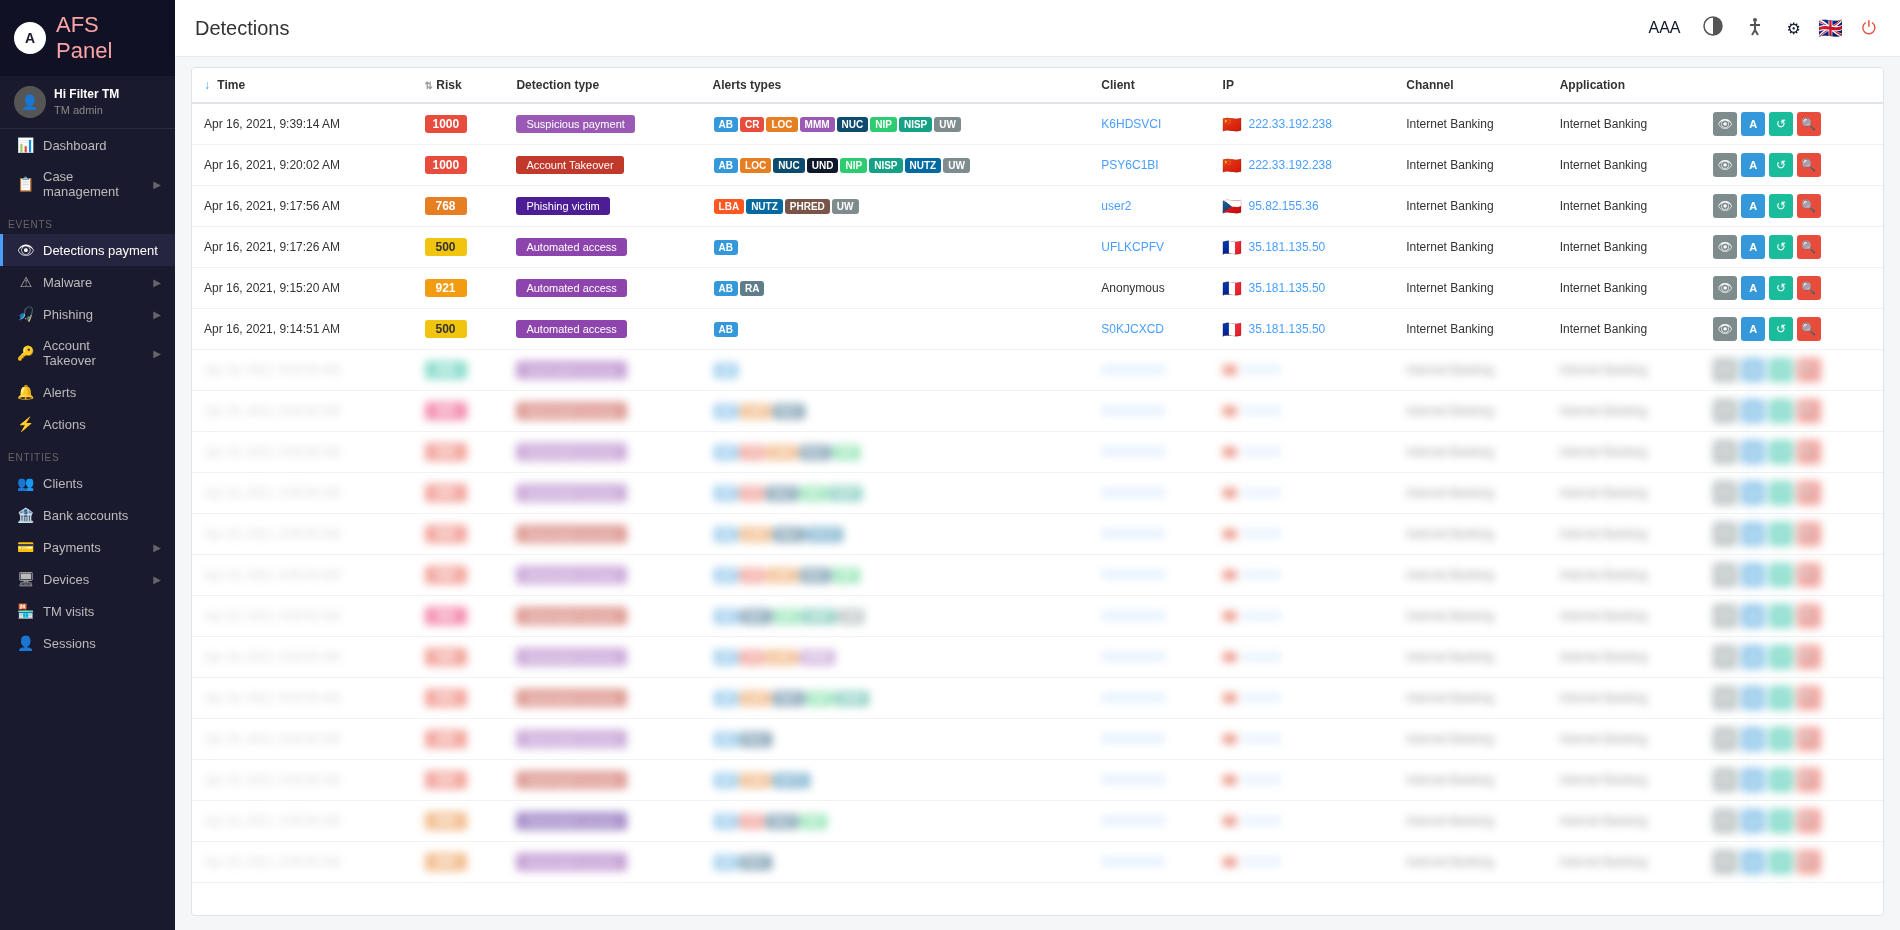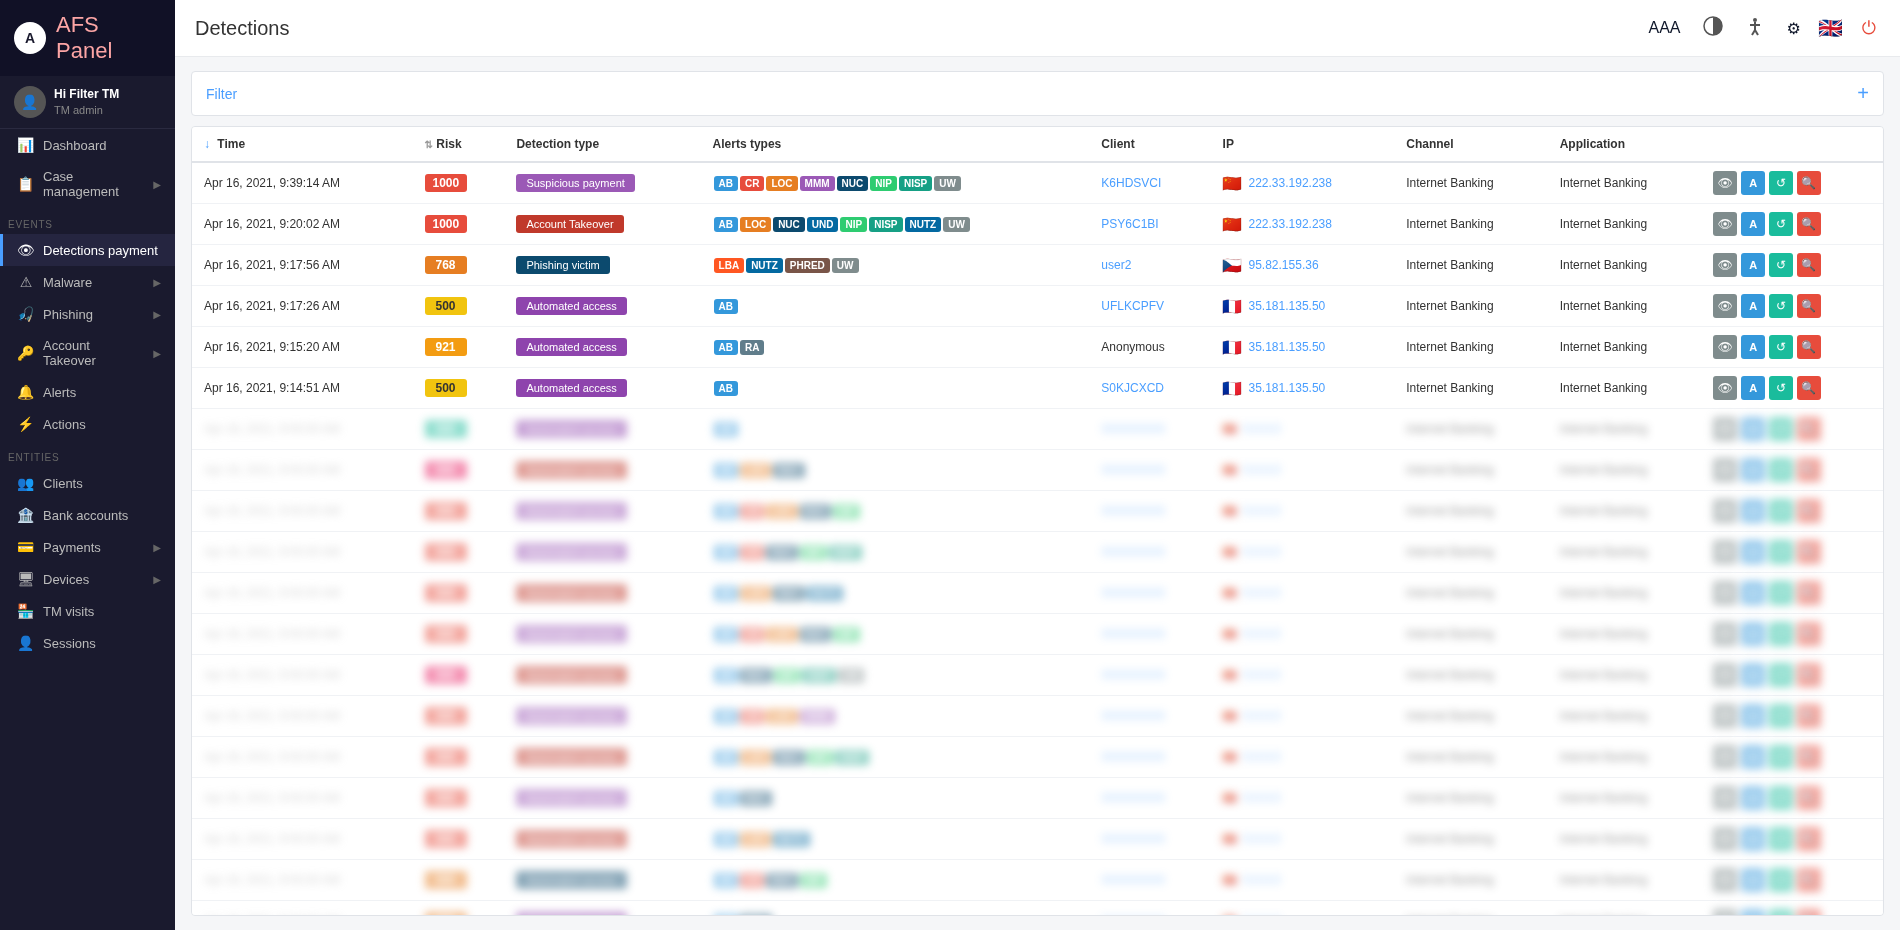"Filter" div { html: <div> <span>Filter</span> <span>+</span> </div> -> none }
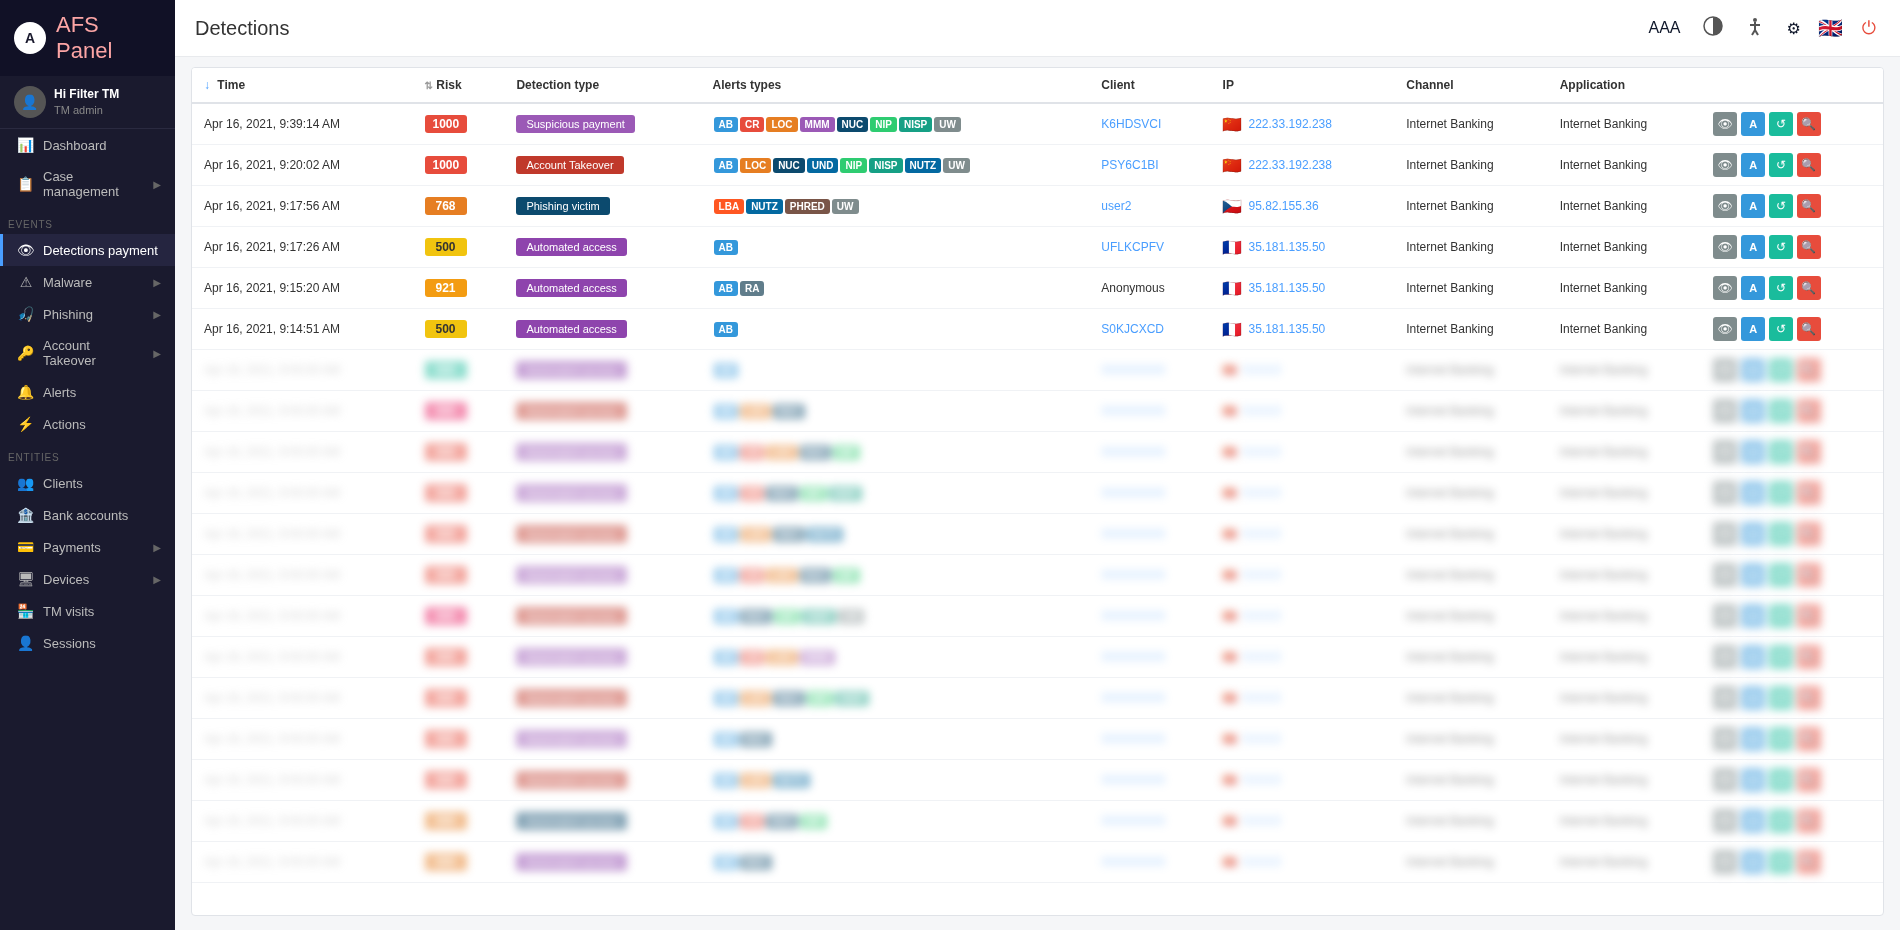"UND" .tag-und { background: #0369a1 -> #0f172a }
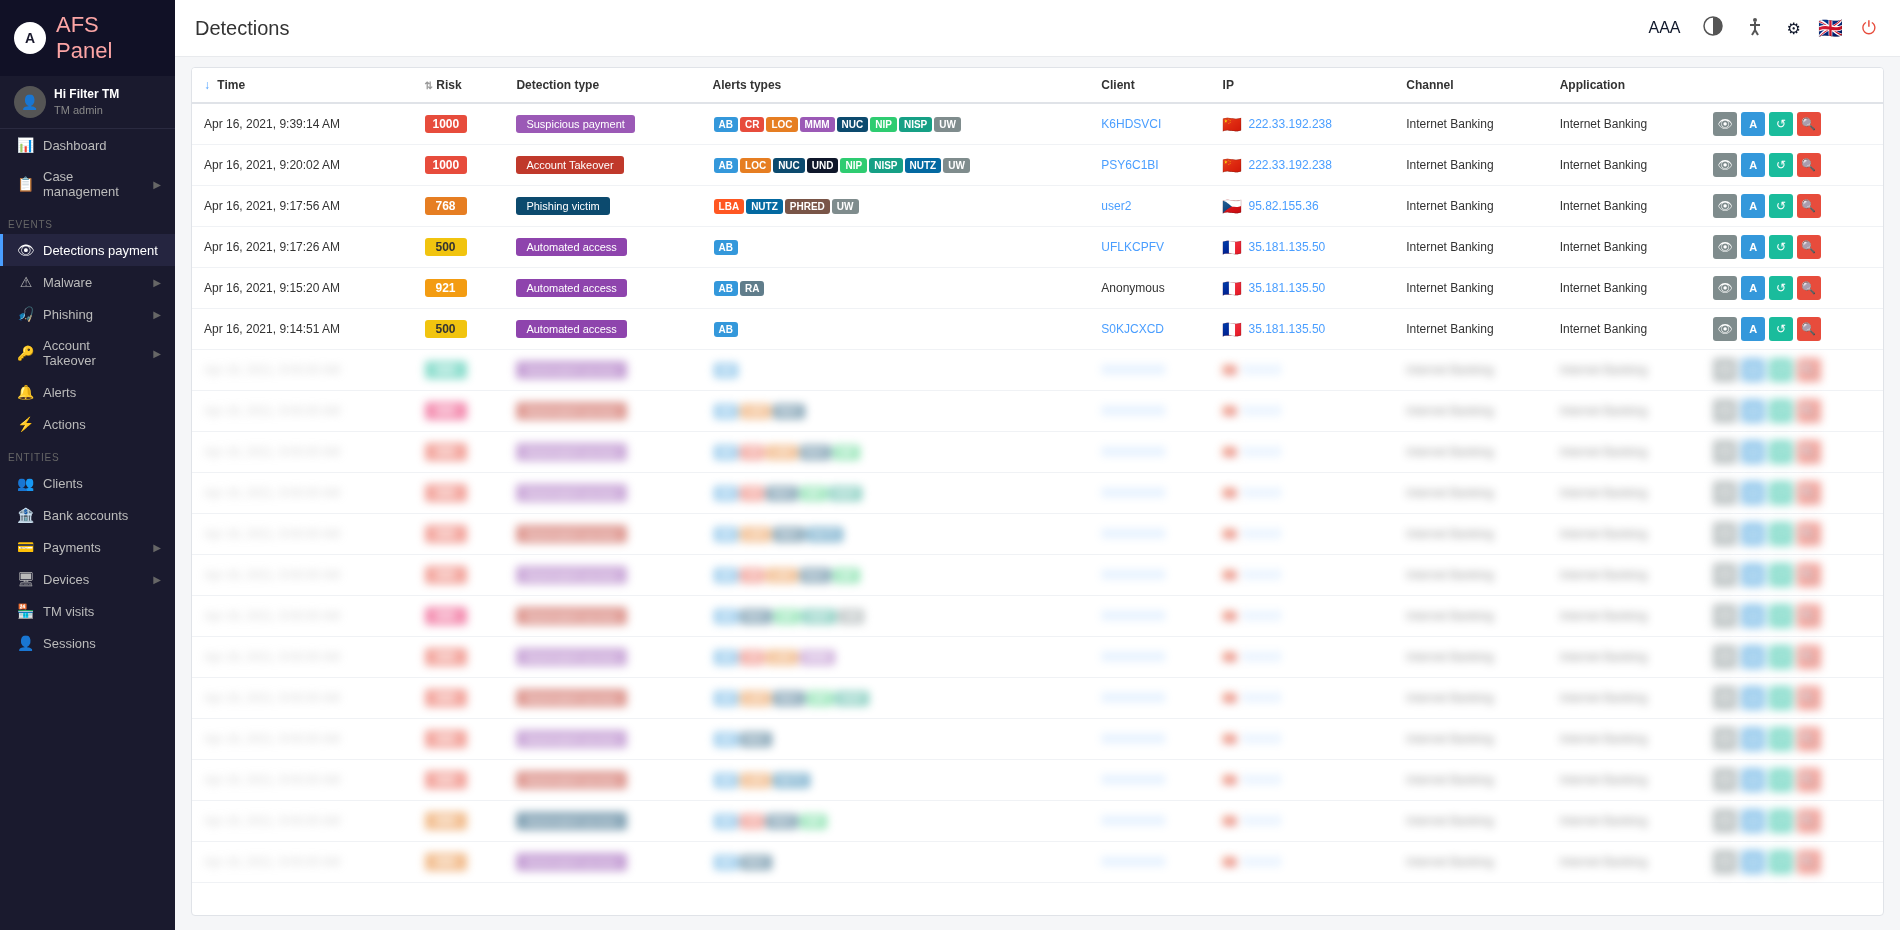"Phishing victim" .det-phishing { background: #0c4a6e -> #4c1d95 }
